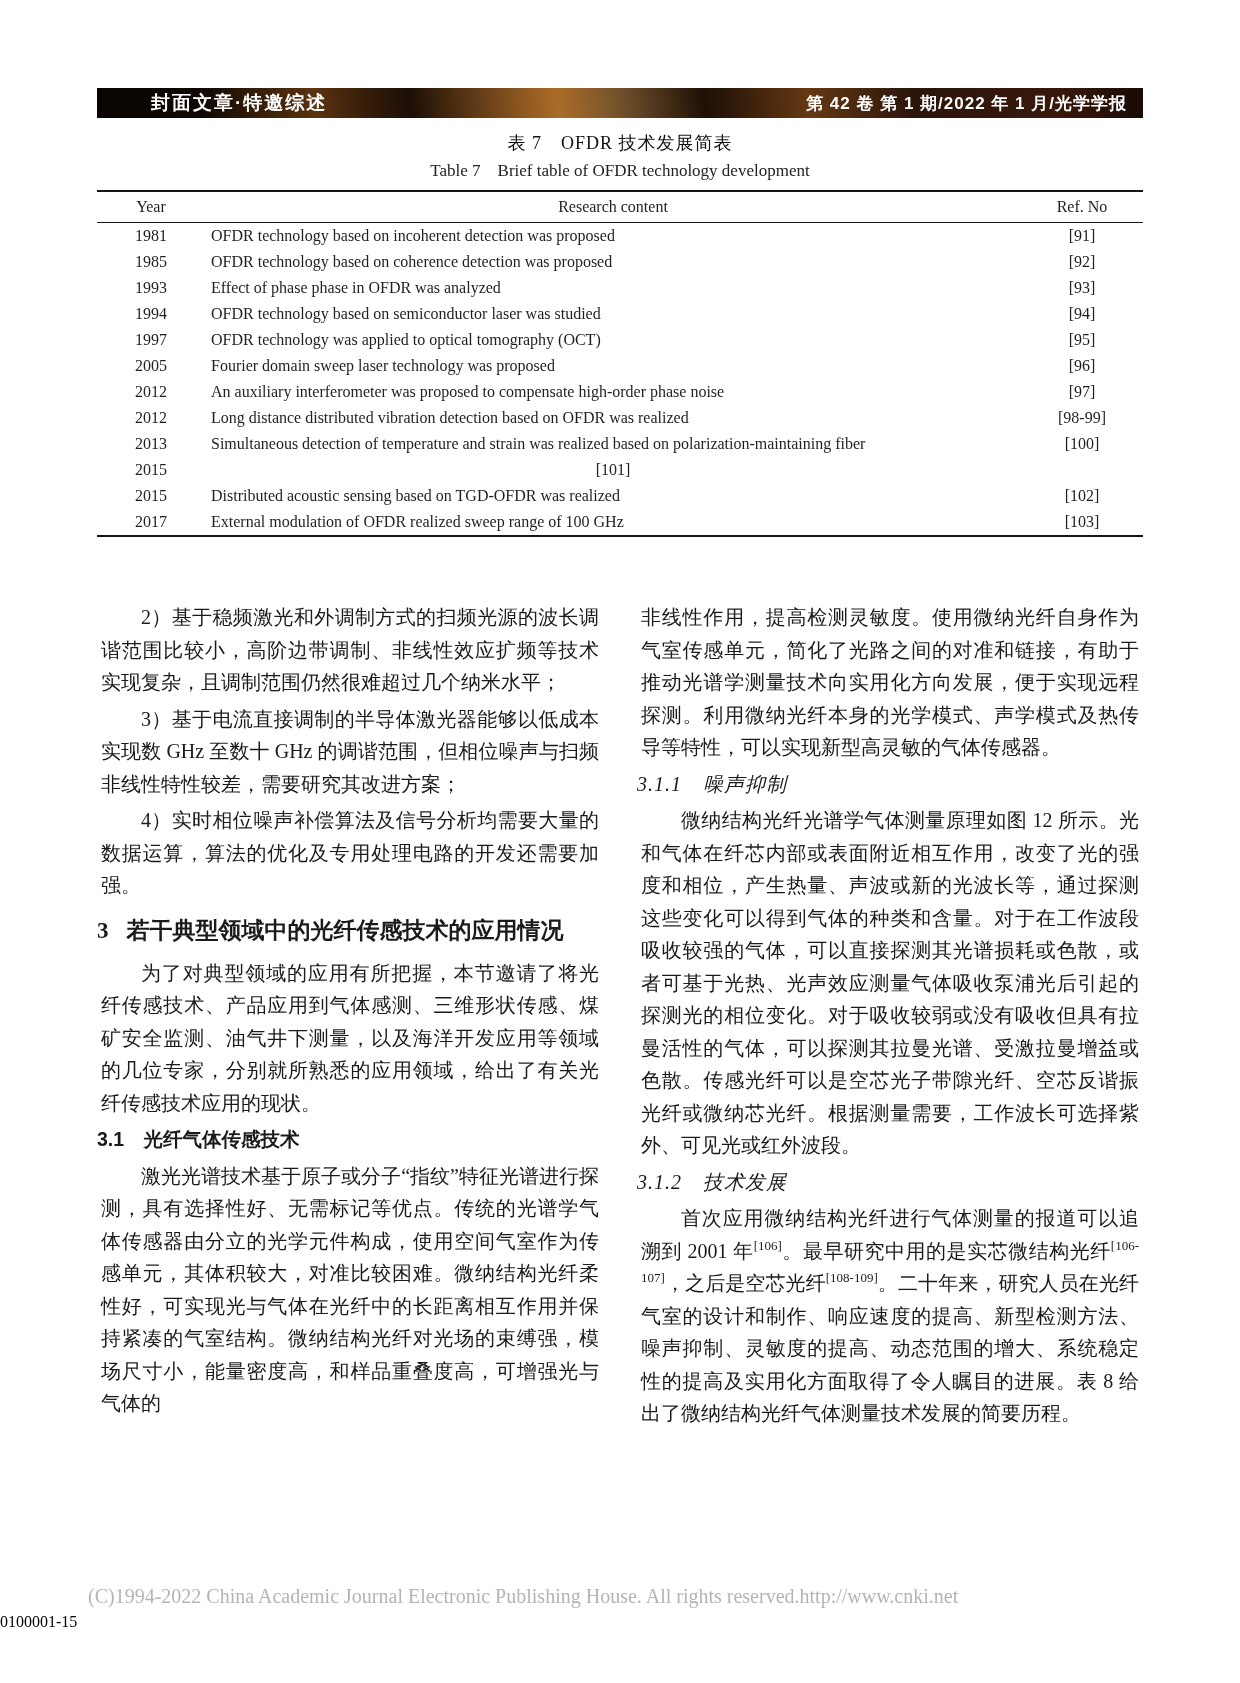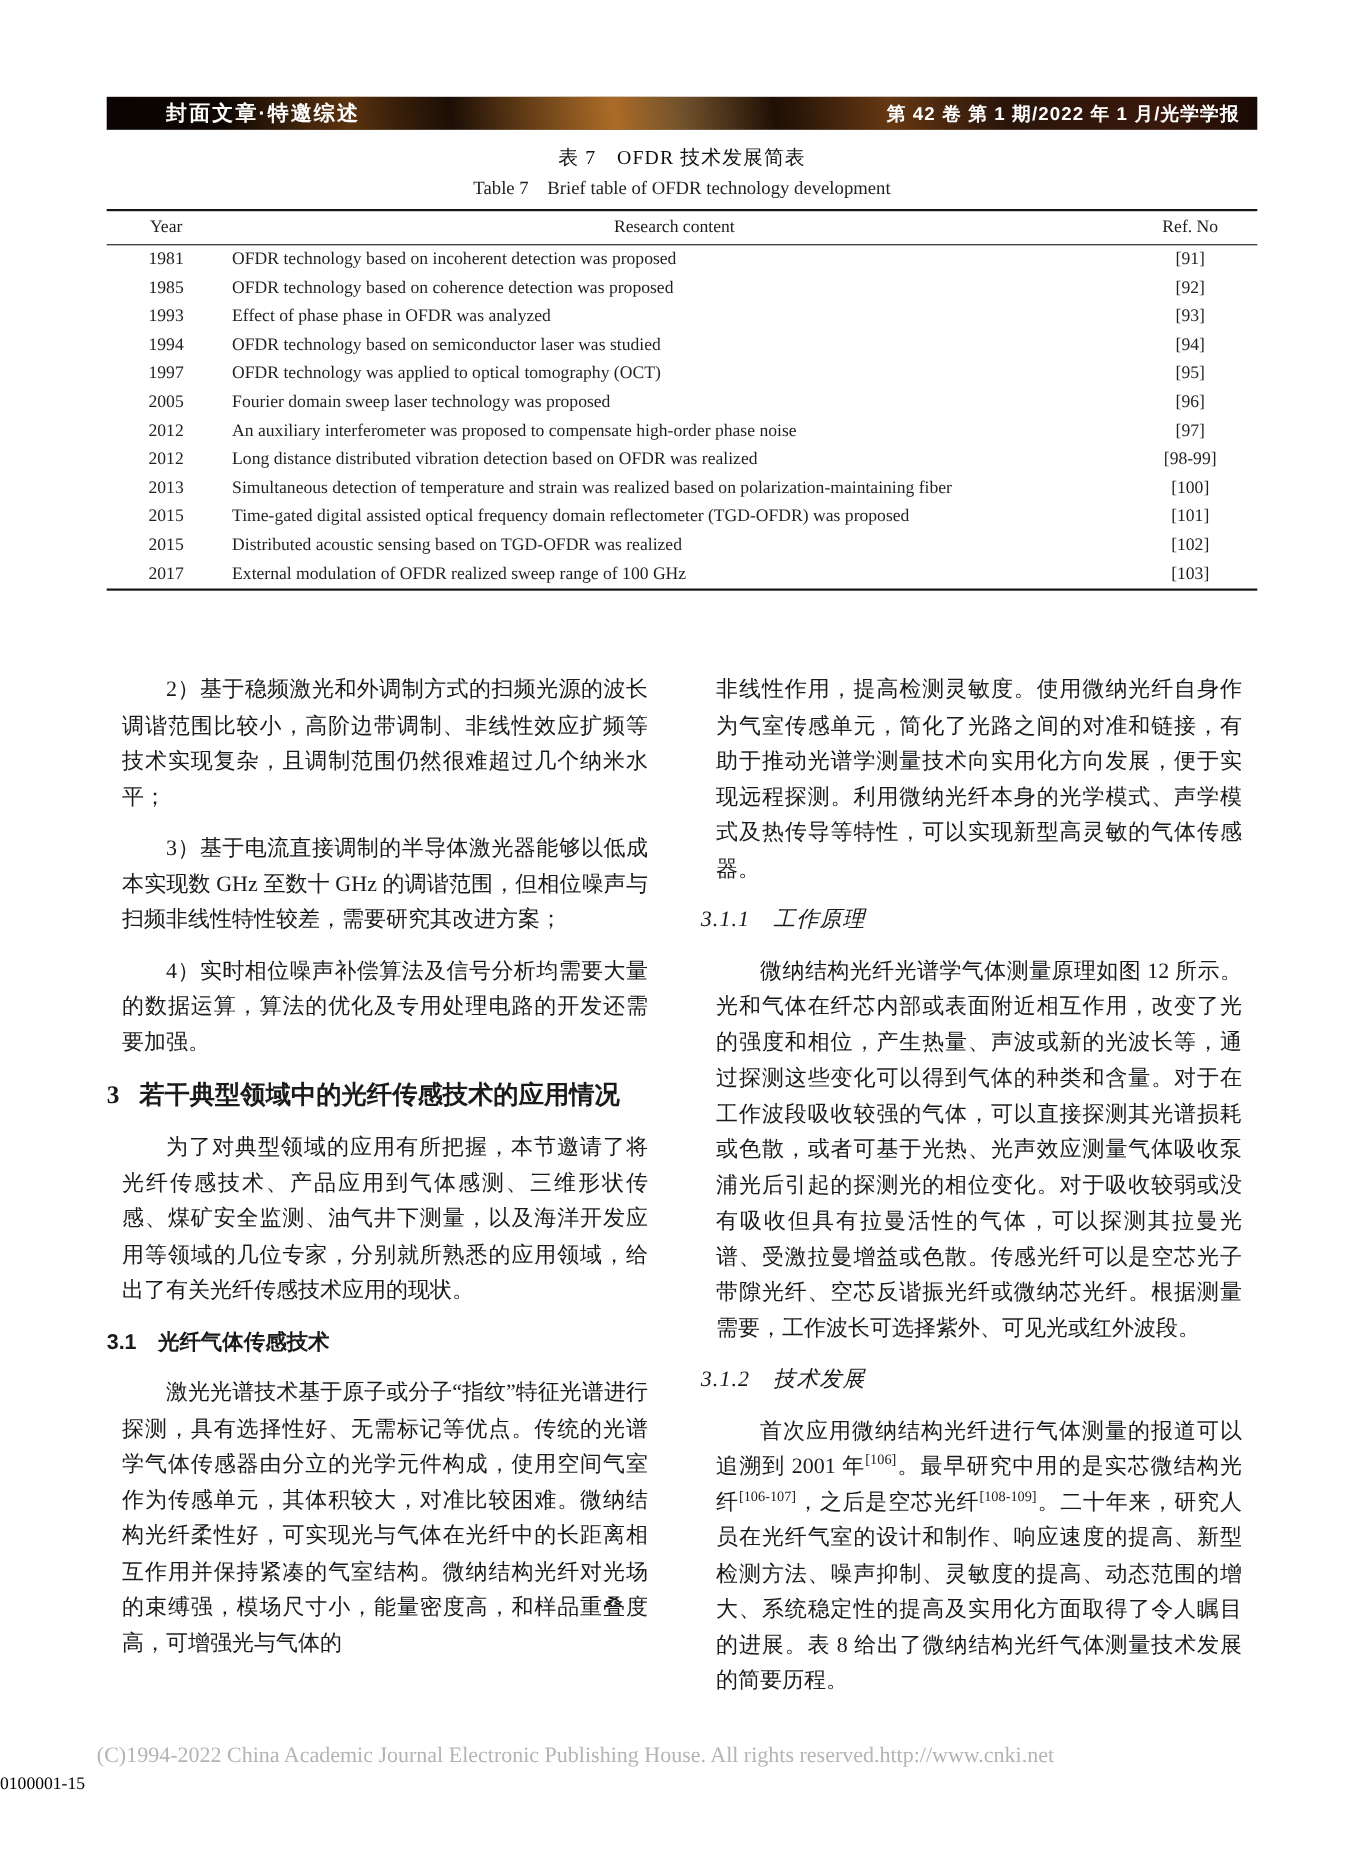"Time-gated digital assisted optical" div.cell { html: <div>Time-gated digital assisted optical frequency domain reflectometer (TGD-OFDR) was proposed</div> -> none }
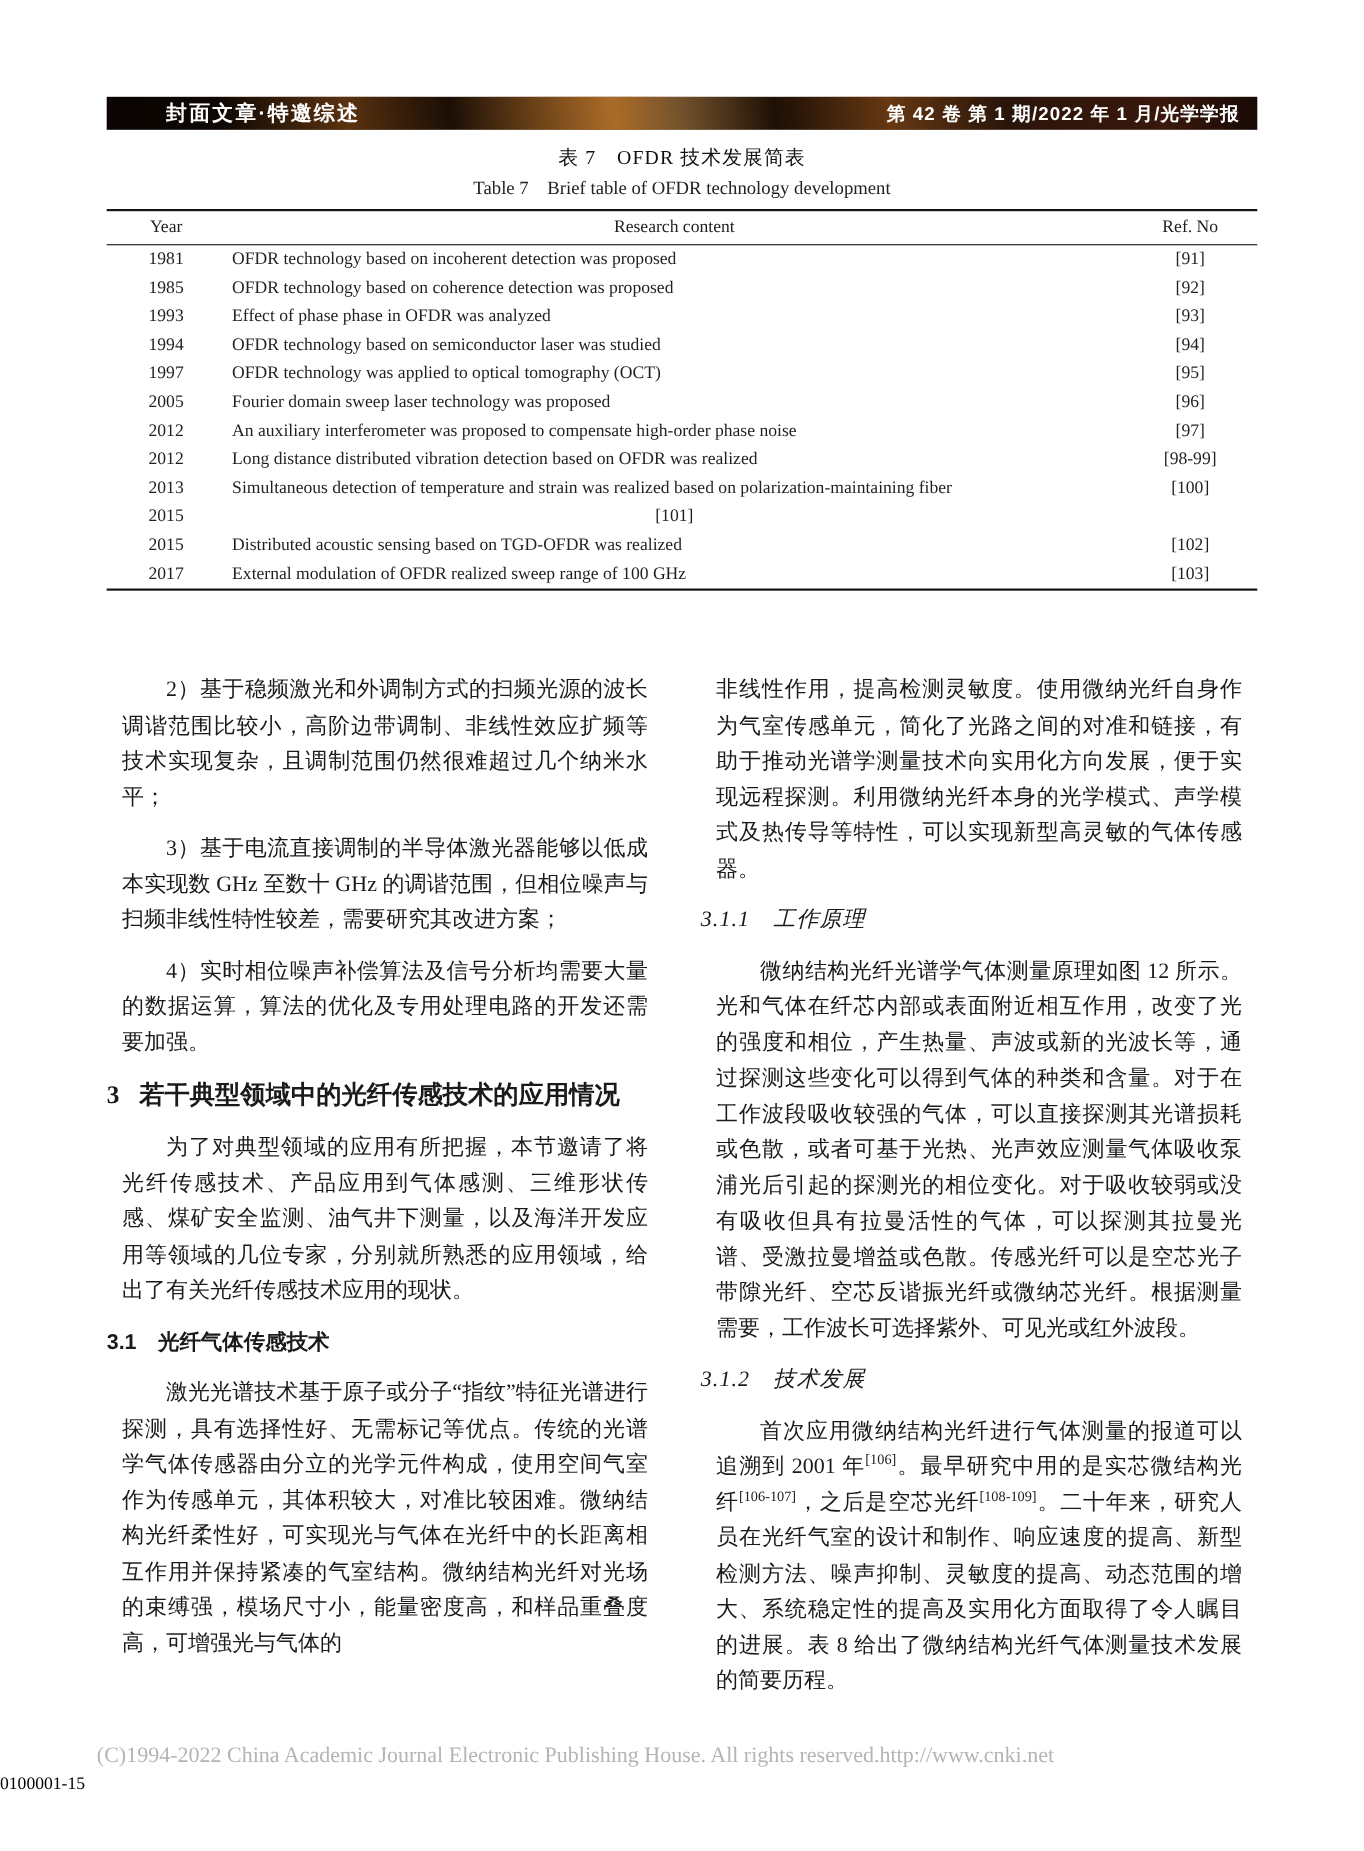"2）基于稳频激光和外调制方式的扫频光源的波长调谐范围比较小，高阶边带调制、非线性" .col p { margin: 14px -> 4px }
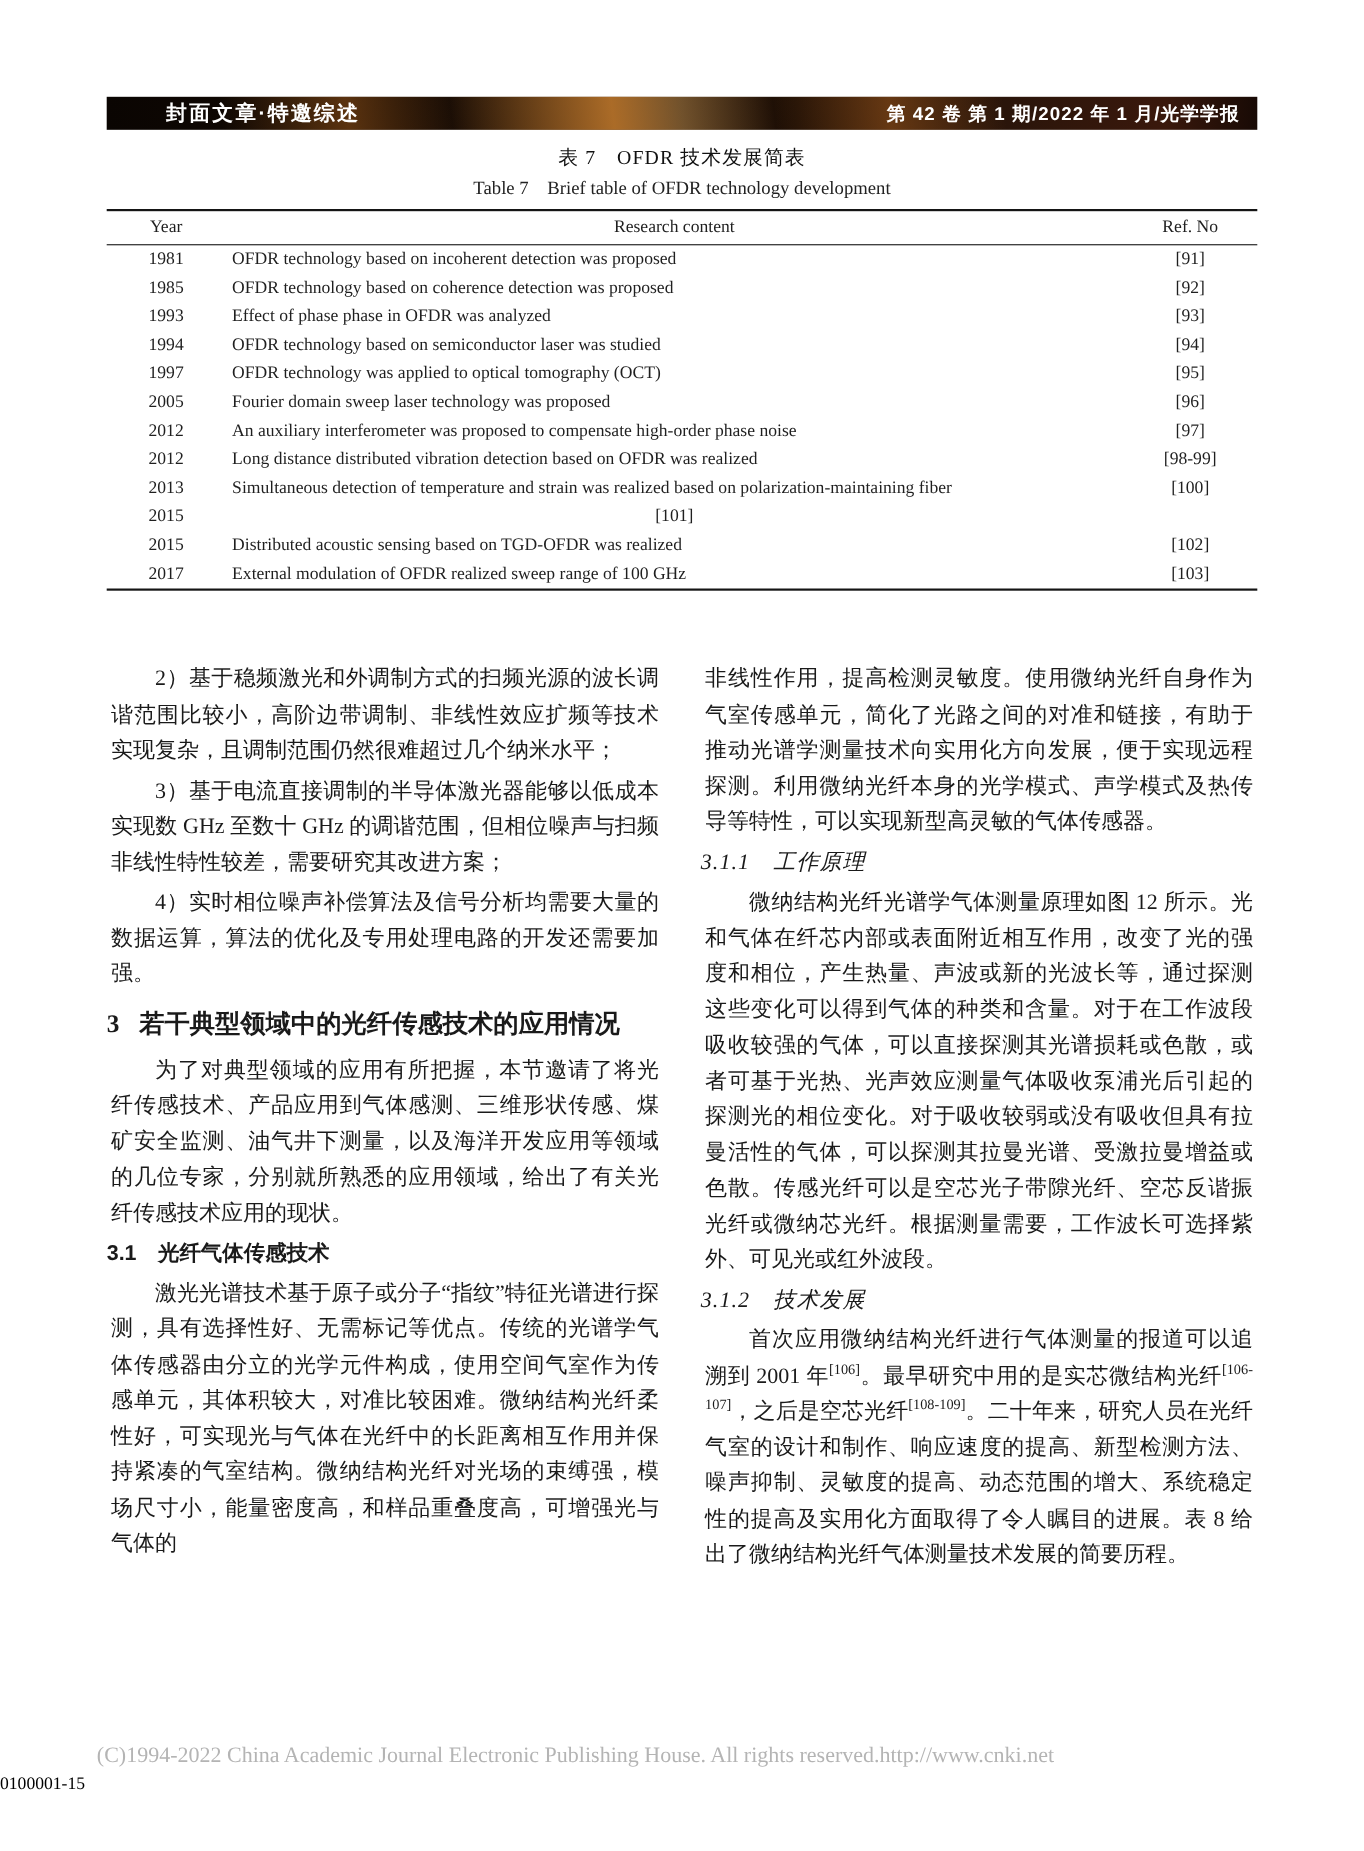"3.1.1 工作原理" div.subsec-heading { text: 工作原理 -> 噪声抑制 }
